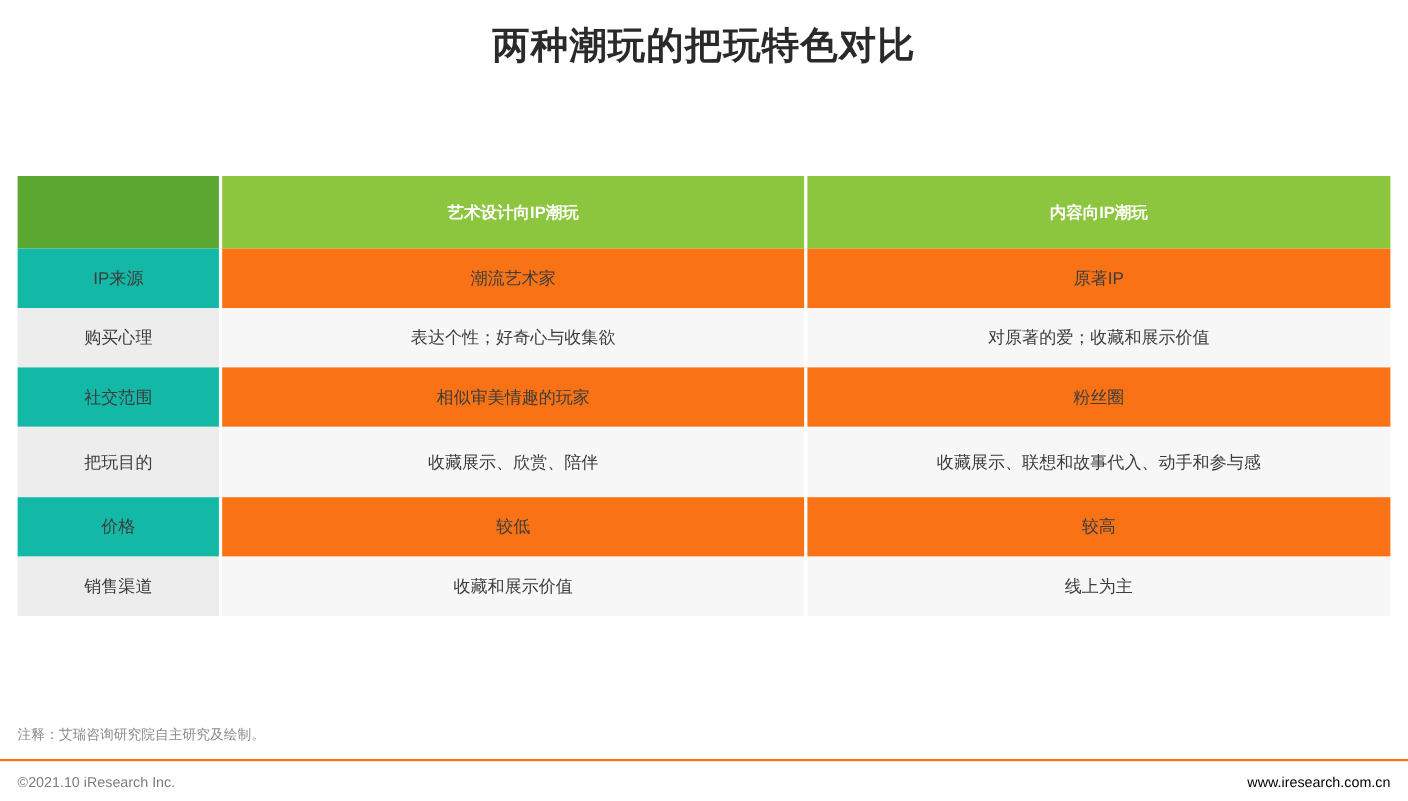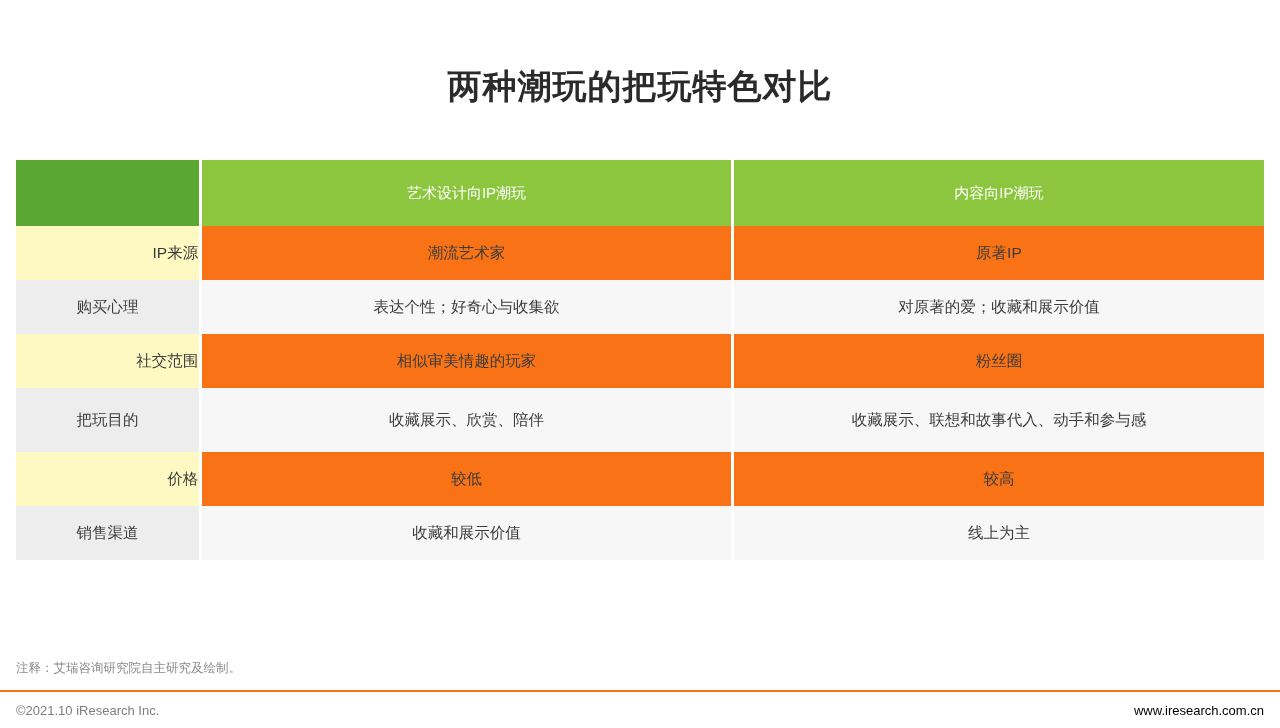"两种潮玩的把玩特色对比" .title { margin-top: 44px -> none }
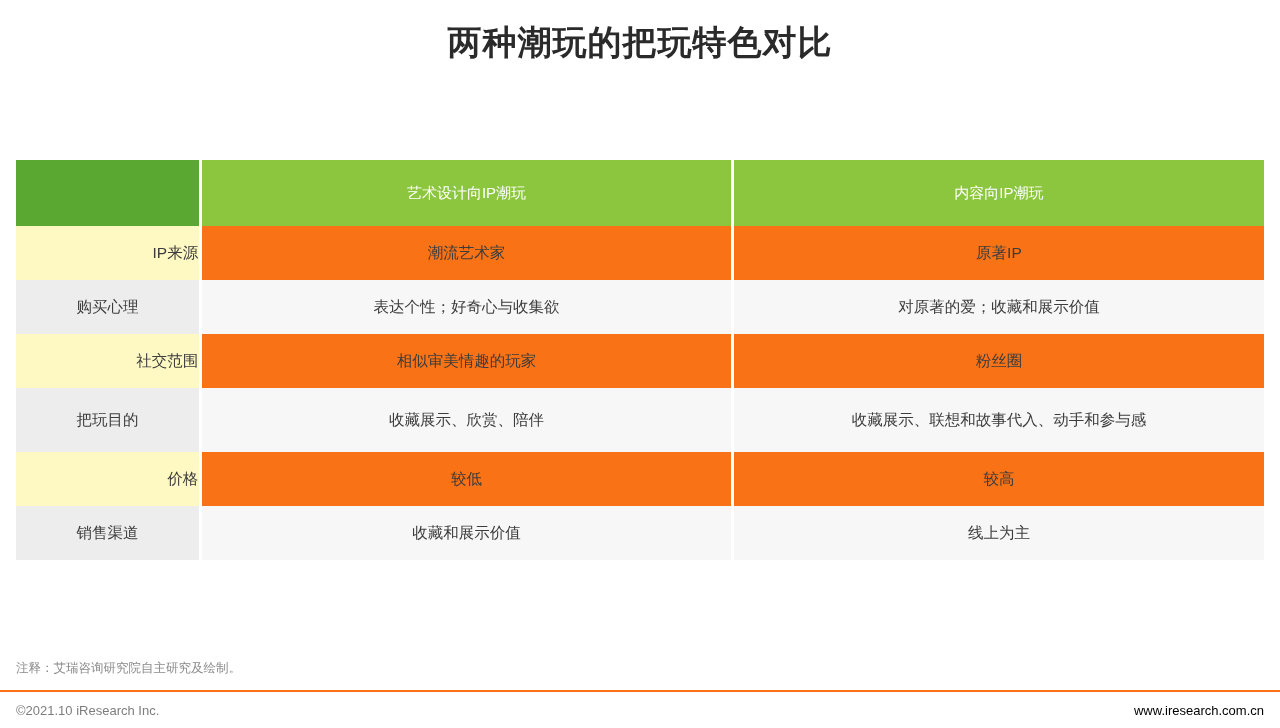"艺术设计向IP潮玩" .cmp thead th { font-weight: normal -> bold }
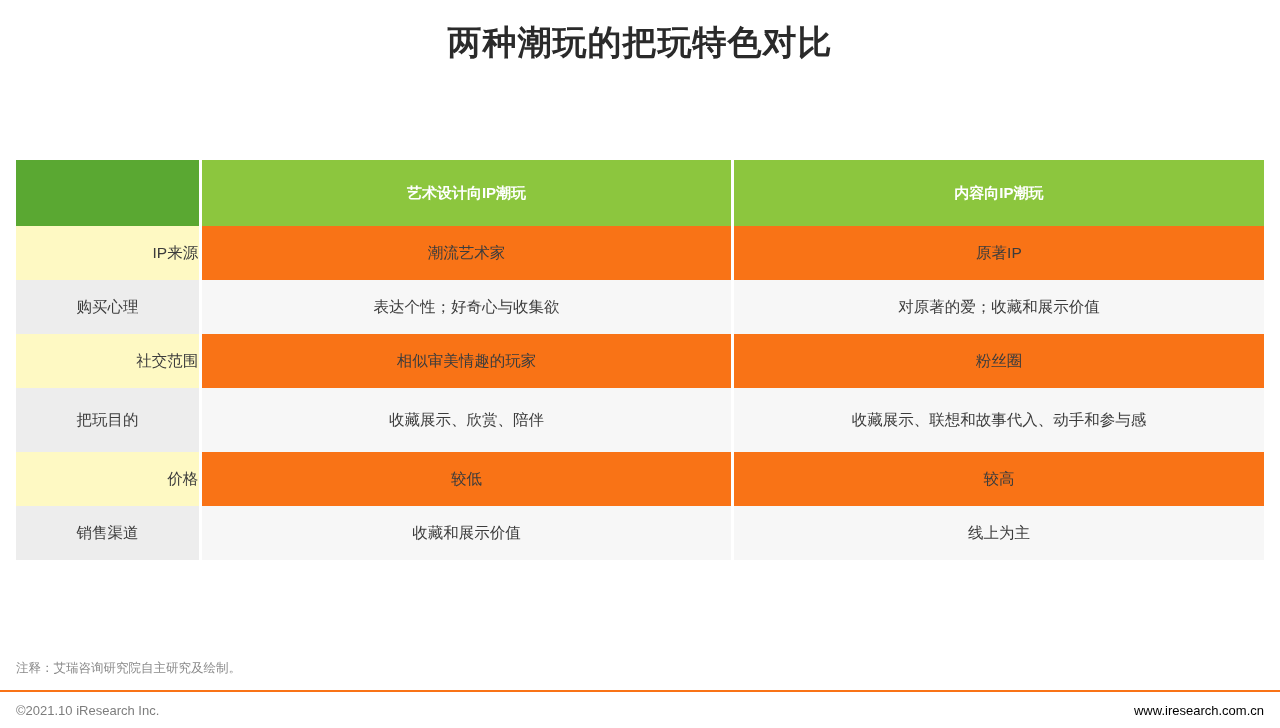"IP来源" .cmp tbody tr.even td.lbl { background: #fef9c3 -> #14b8a6; text-align: right -> none }
